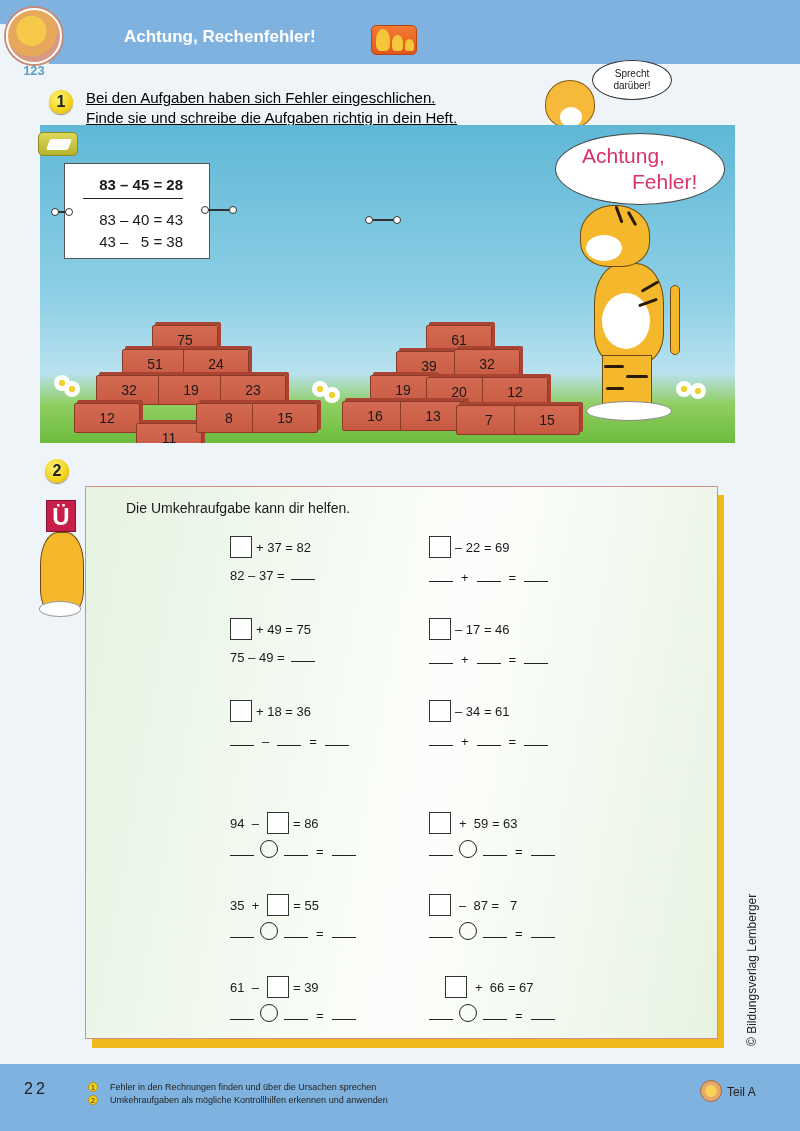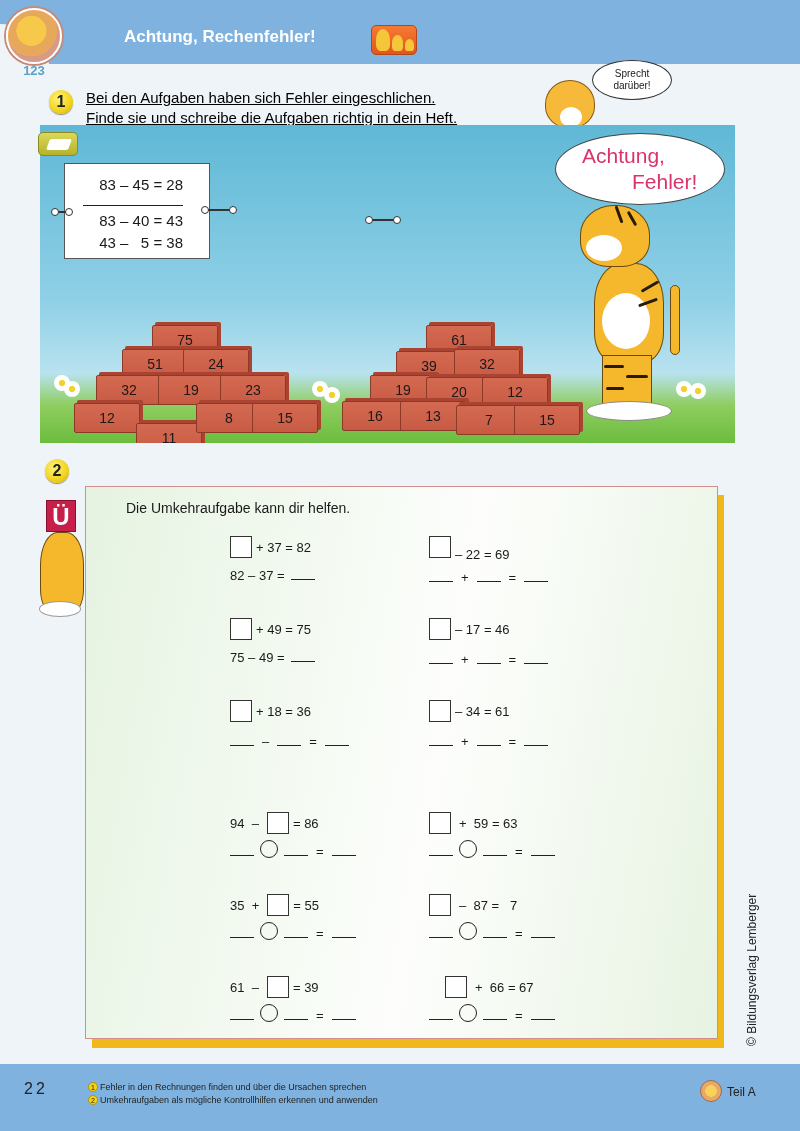"83 – 45 = 28" .calc-box .row.first { font-weight: none -> bold; margin-bottom: 4px -> 10px; padding-bottom: 9px -> 2px }
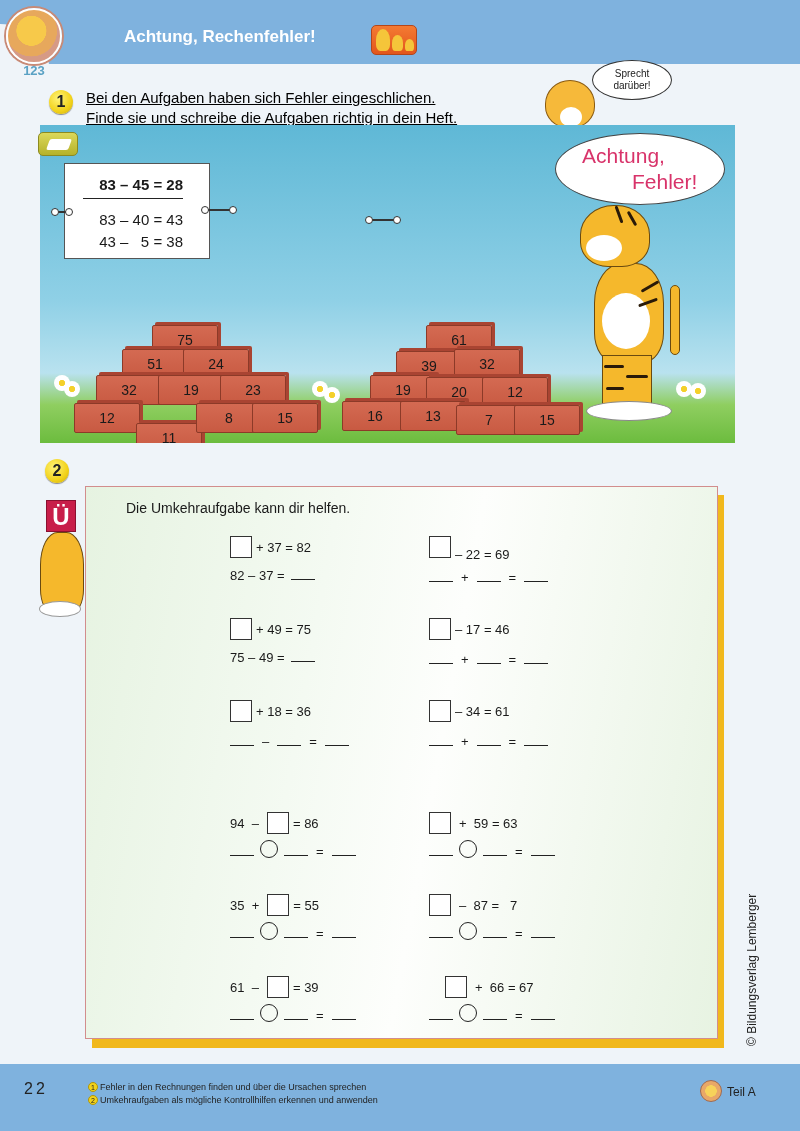"– 22 = 69" span { margin-top: 7px -> none }
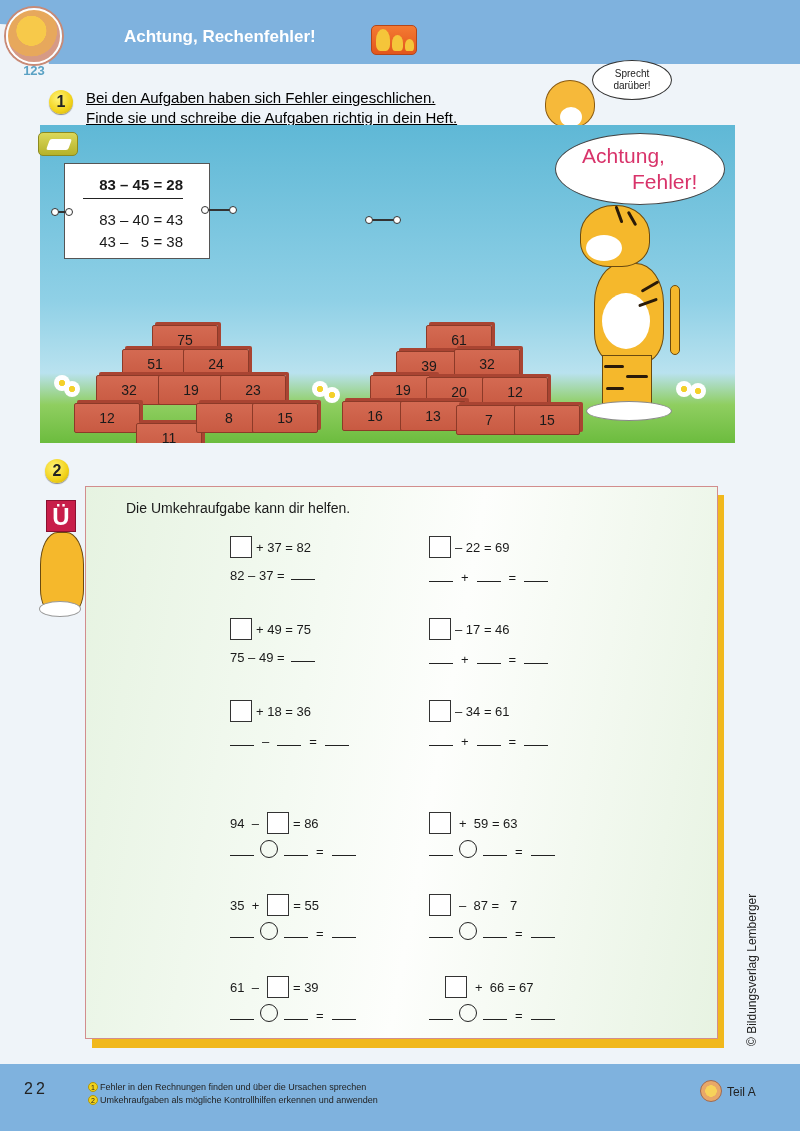"Fehler in den Rechnungen finden" .goal { gap: 2px -> 12px }
